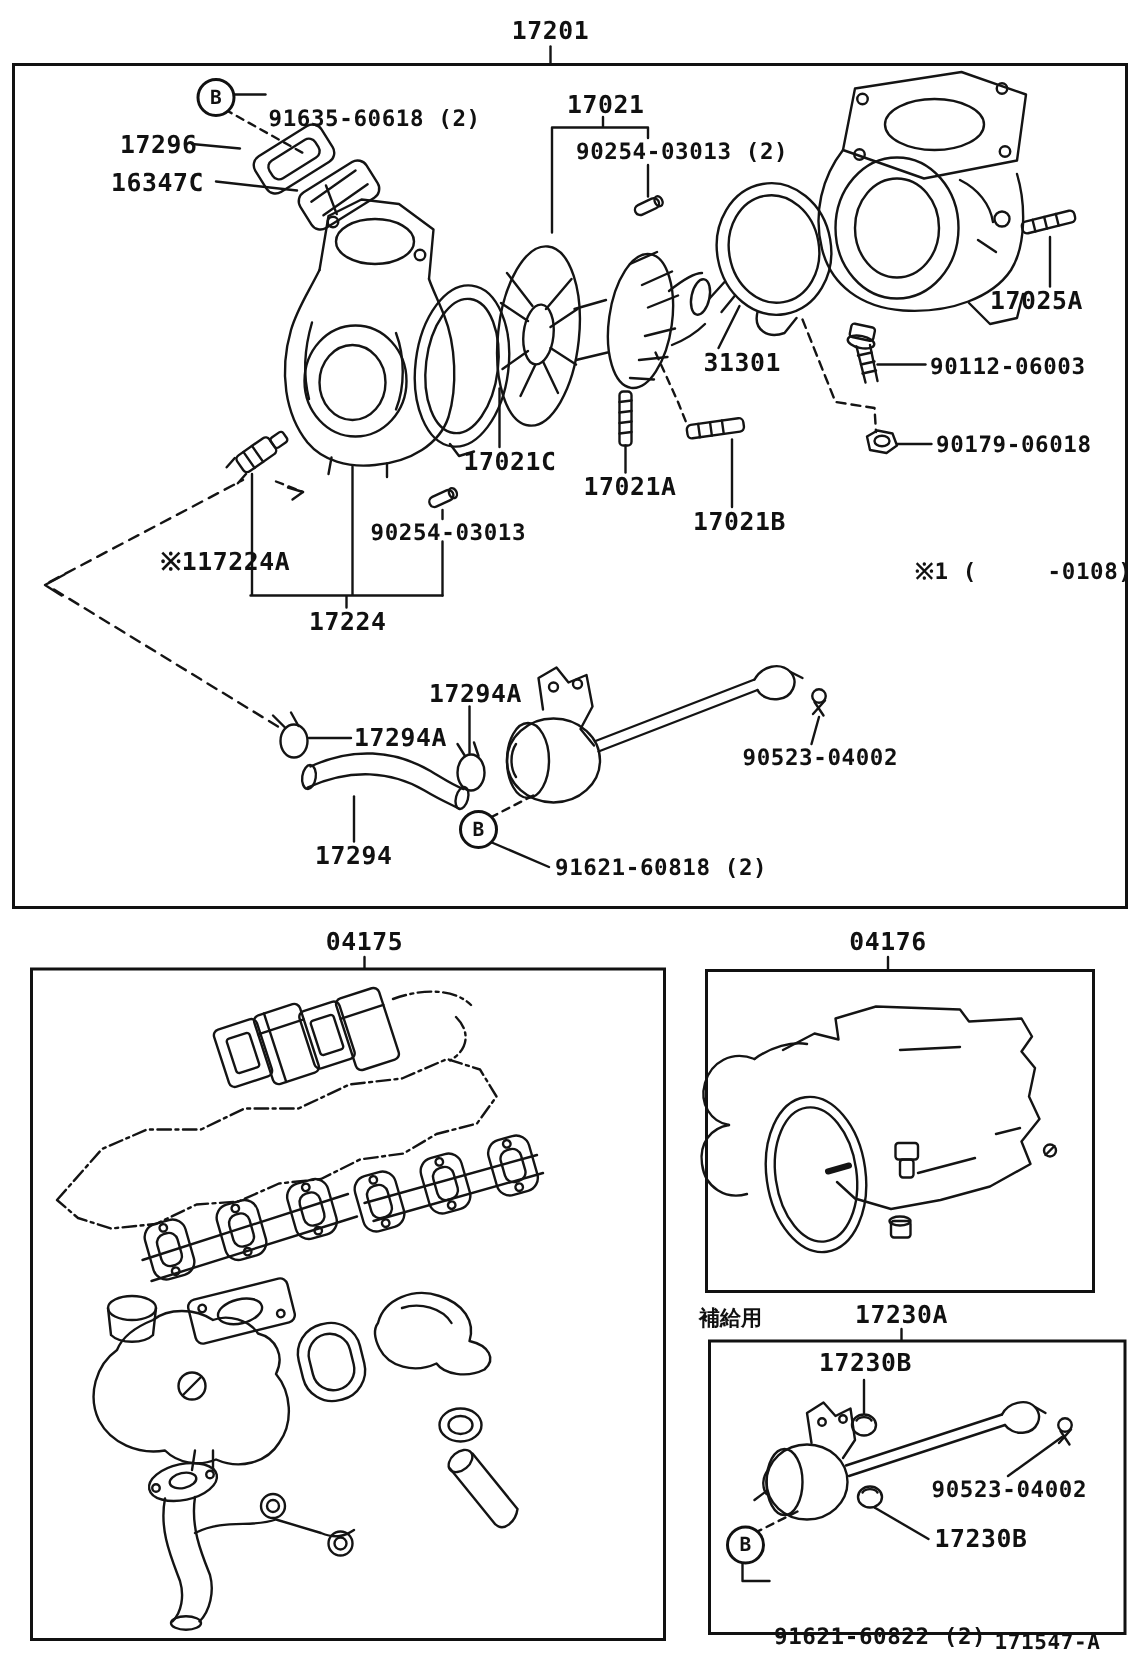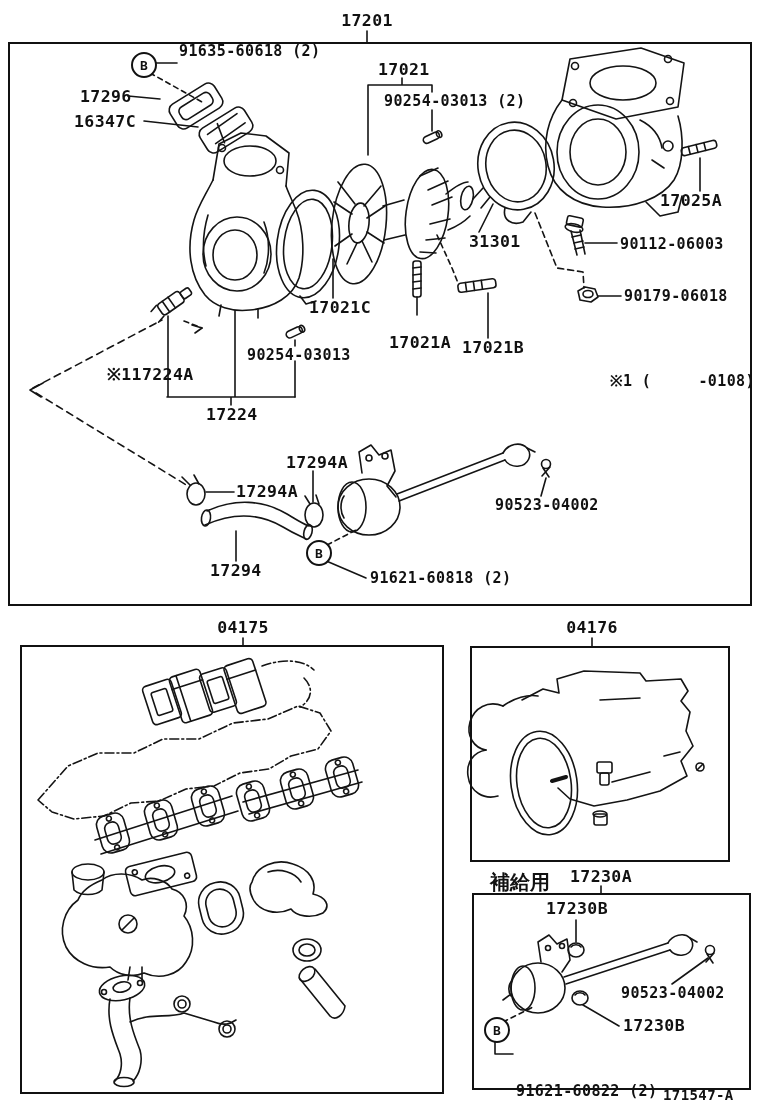"91635-60618 (2)" div.lbl { top: 44px -> 72px }
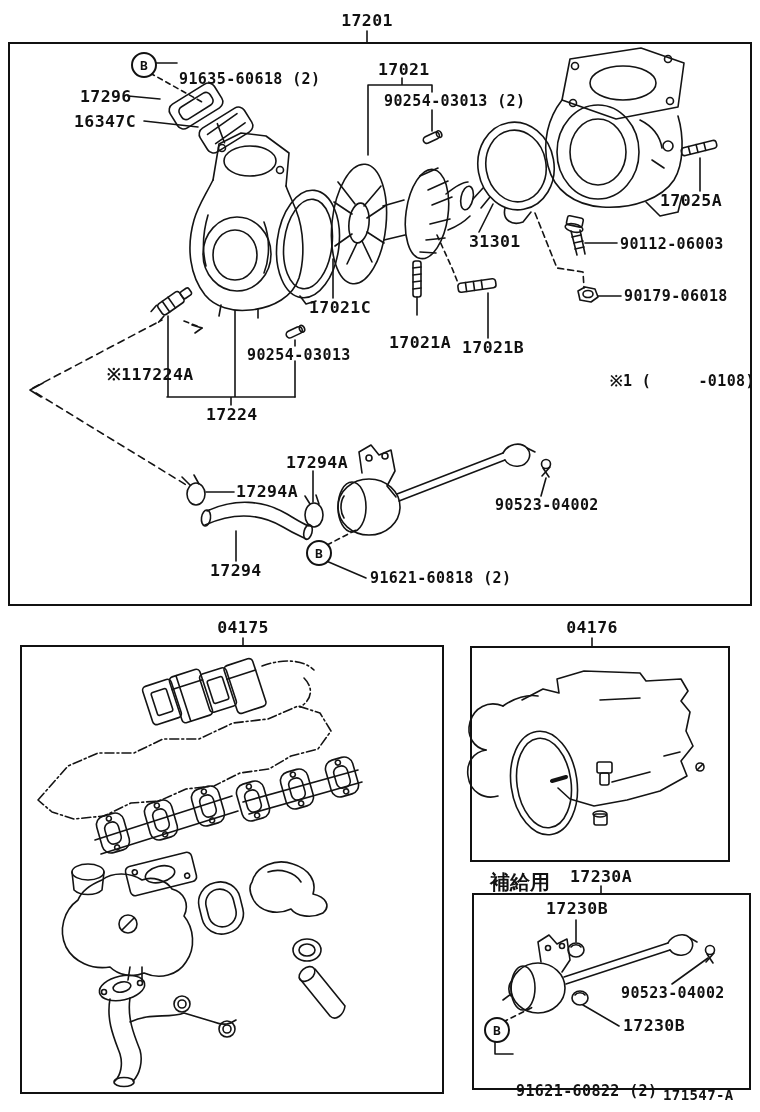"17021A" div.lbl { top: 335px -> 317px }
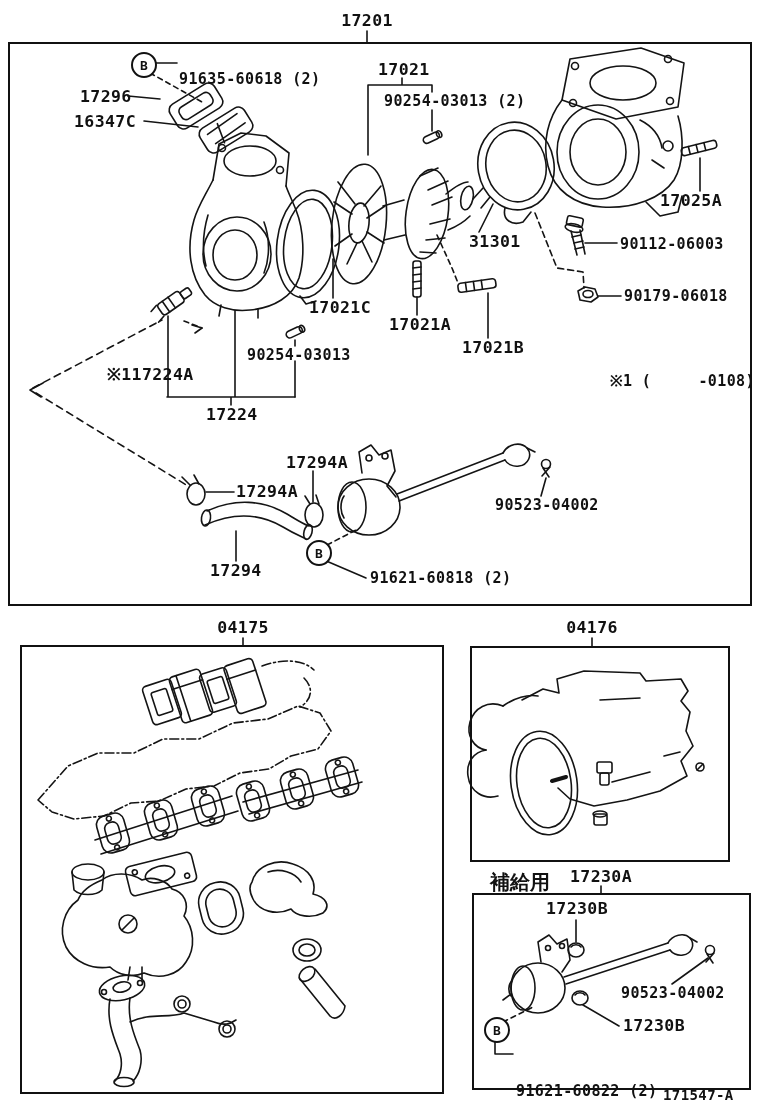"補給用" .lbl.jp { font-size: 20px -> 14px; margin-left: 24px -> none }
